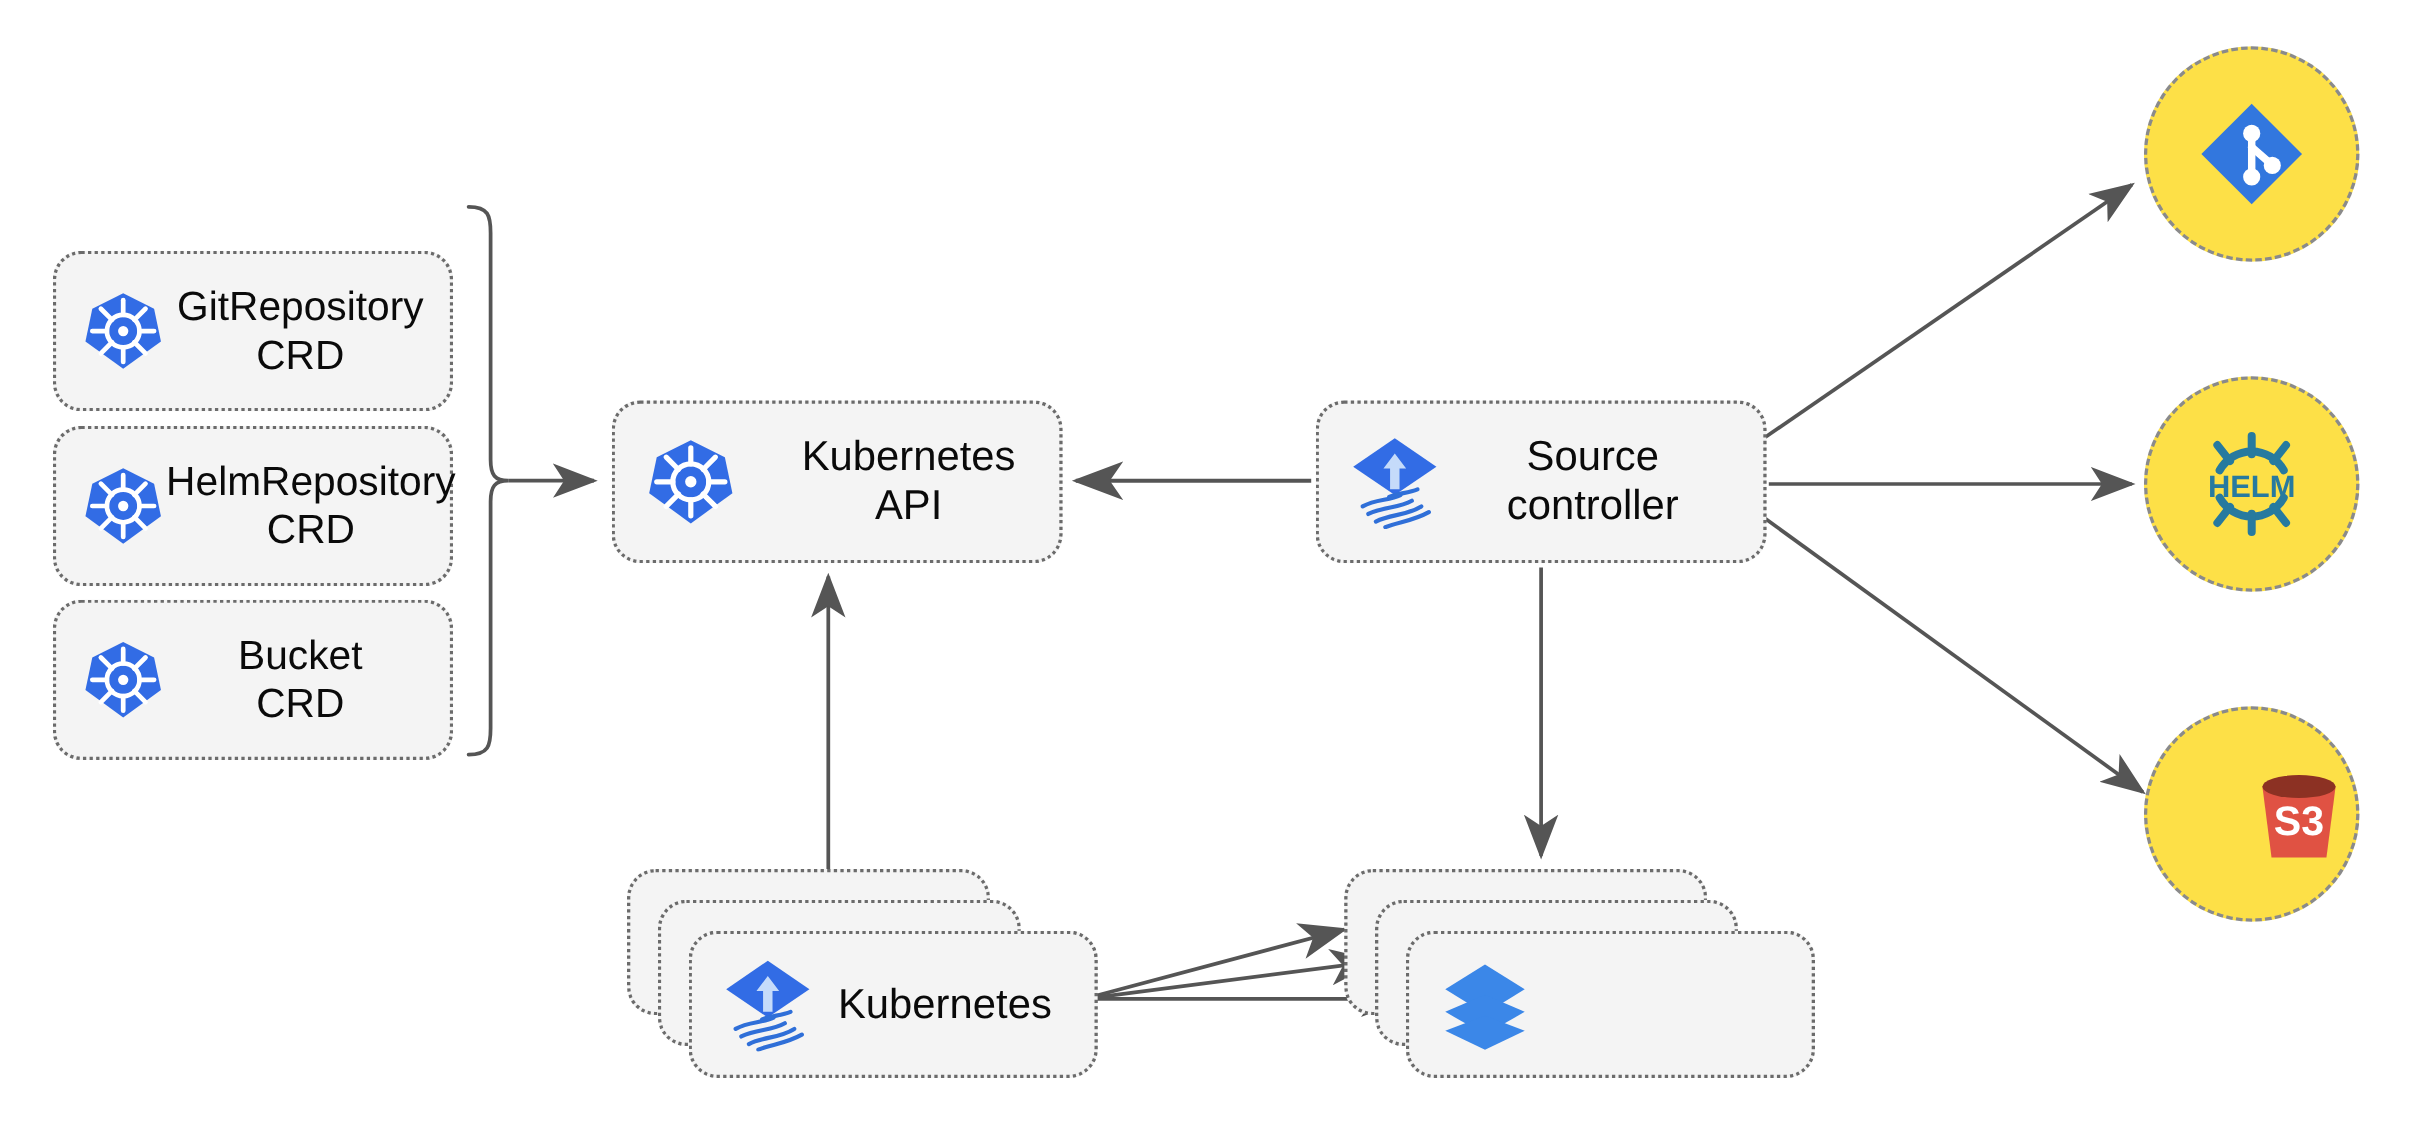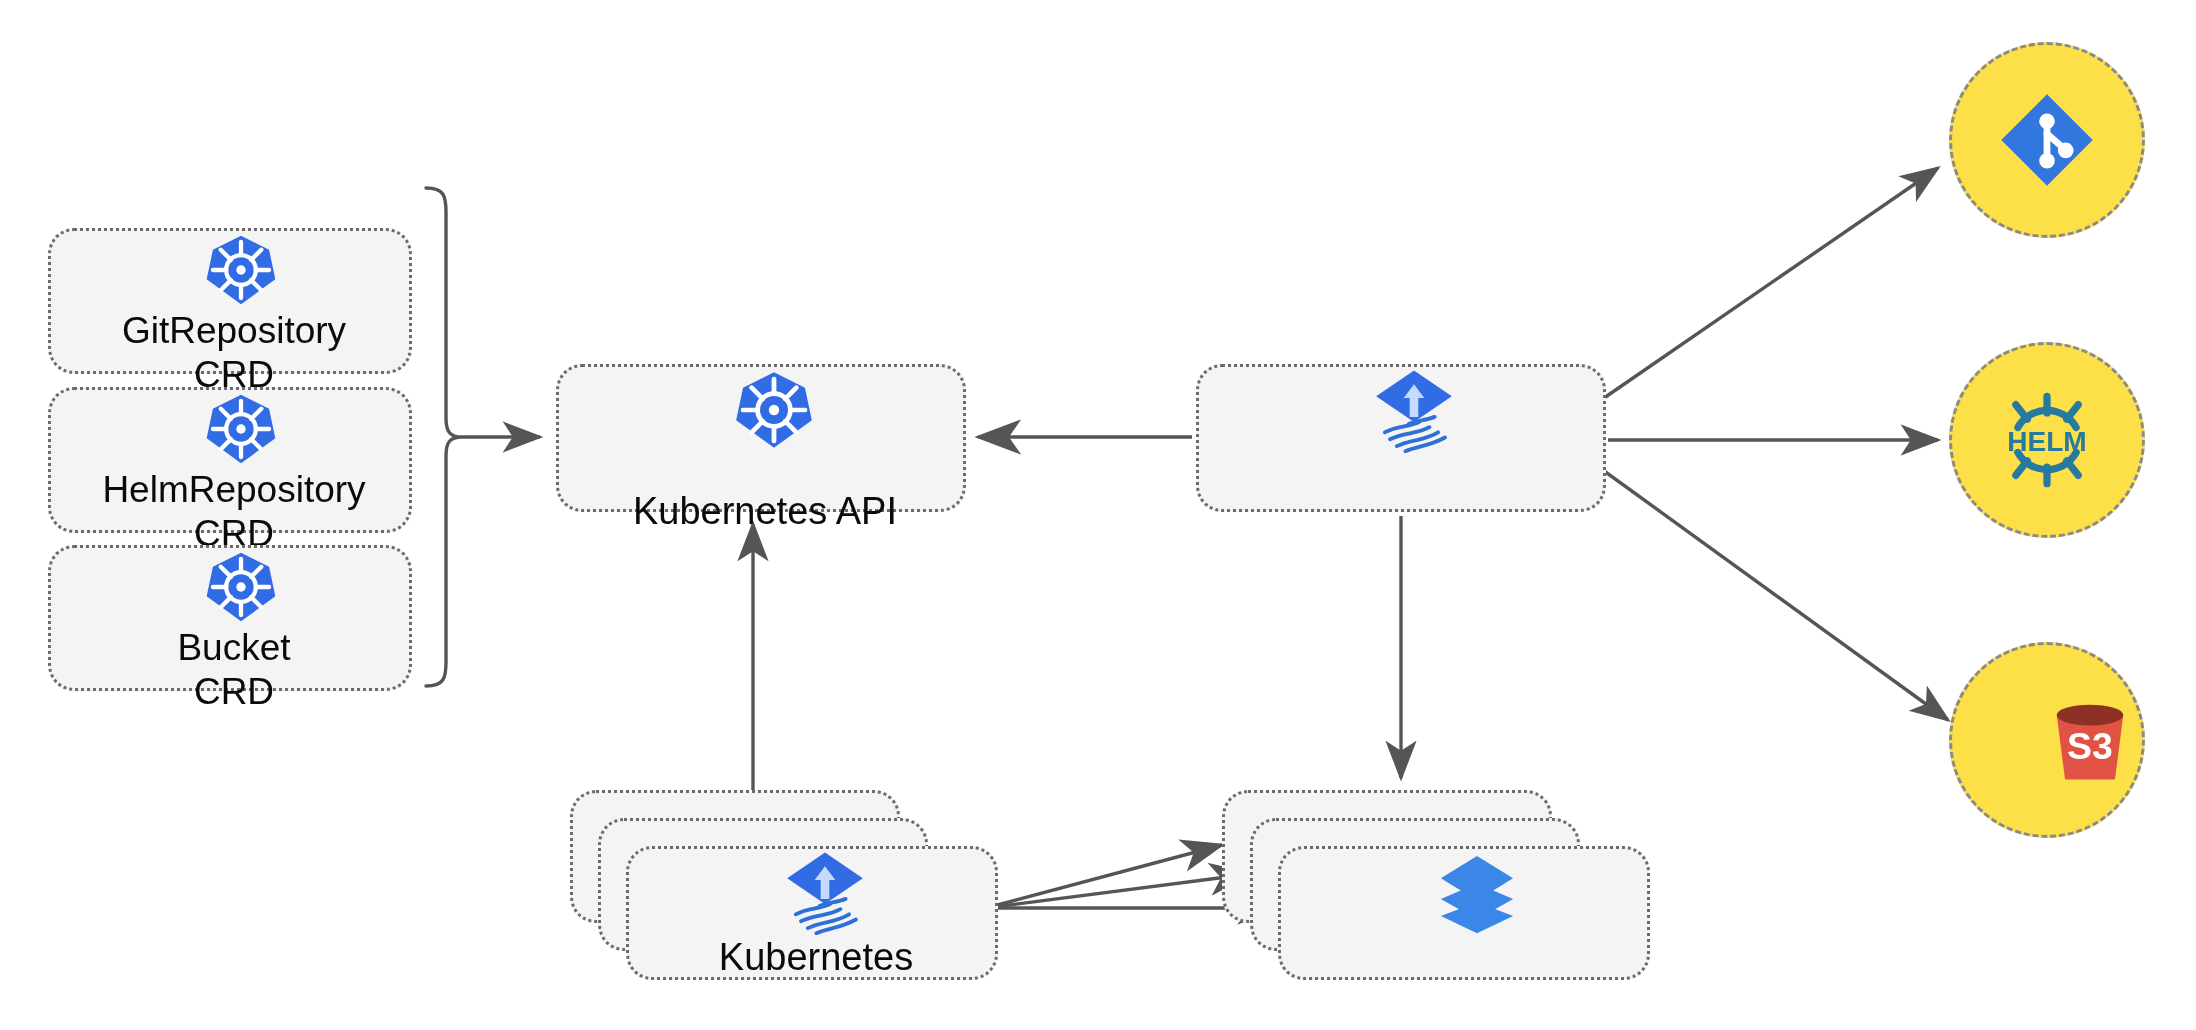"GitRepository" .node { flex-direction: column -> row }
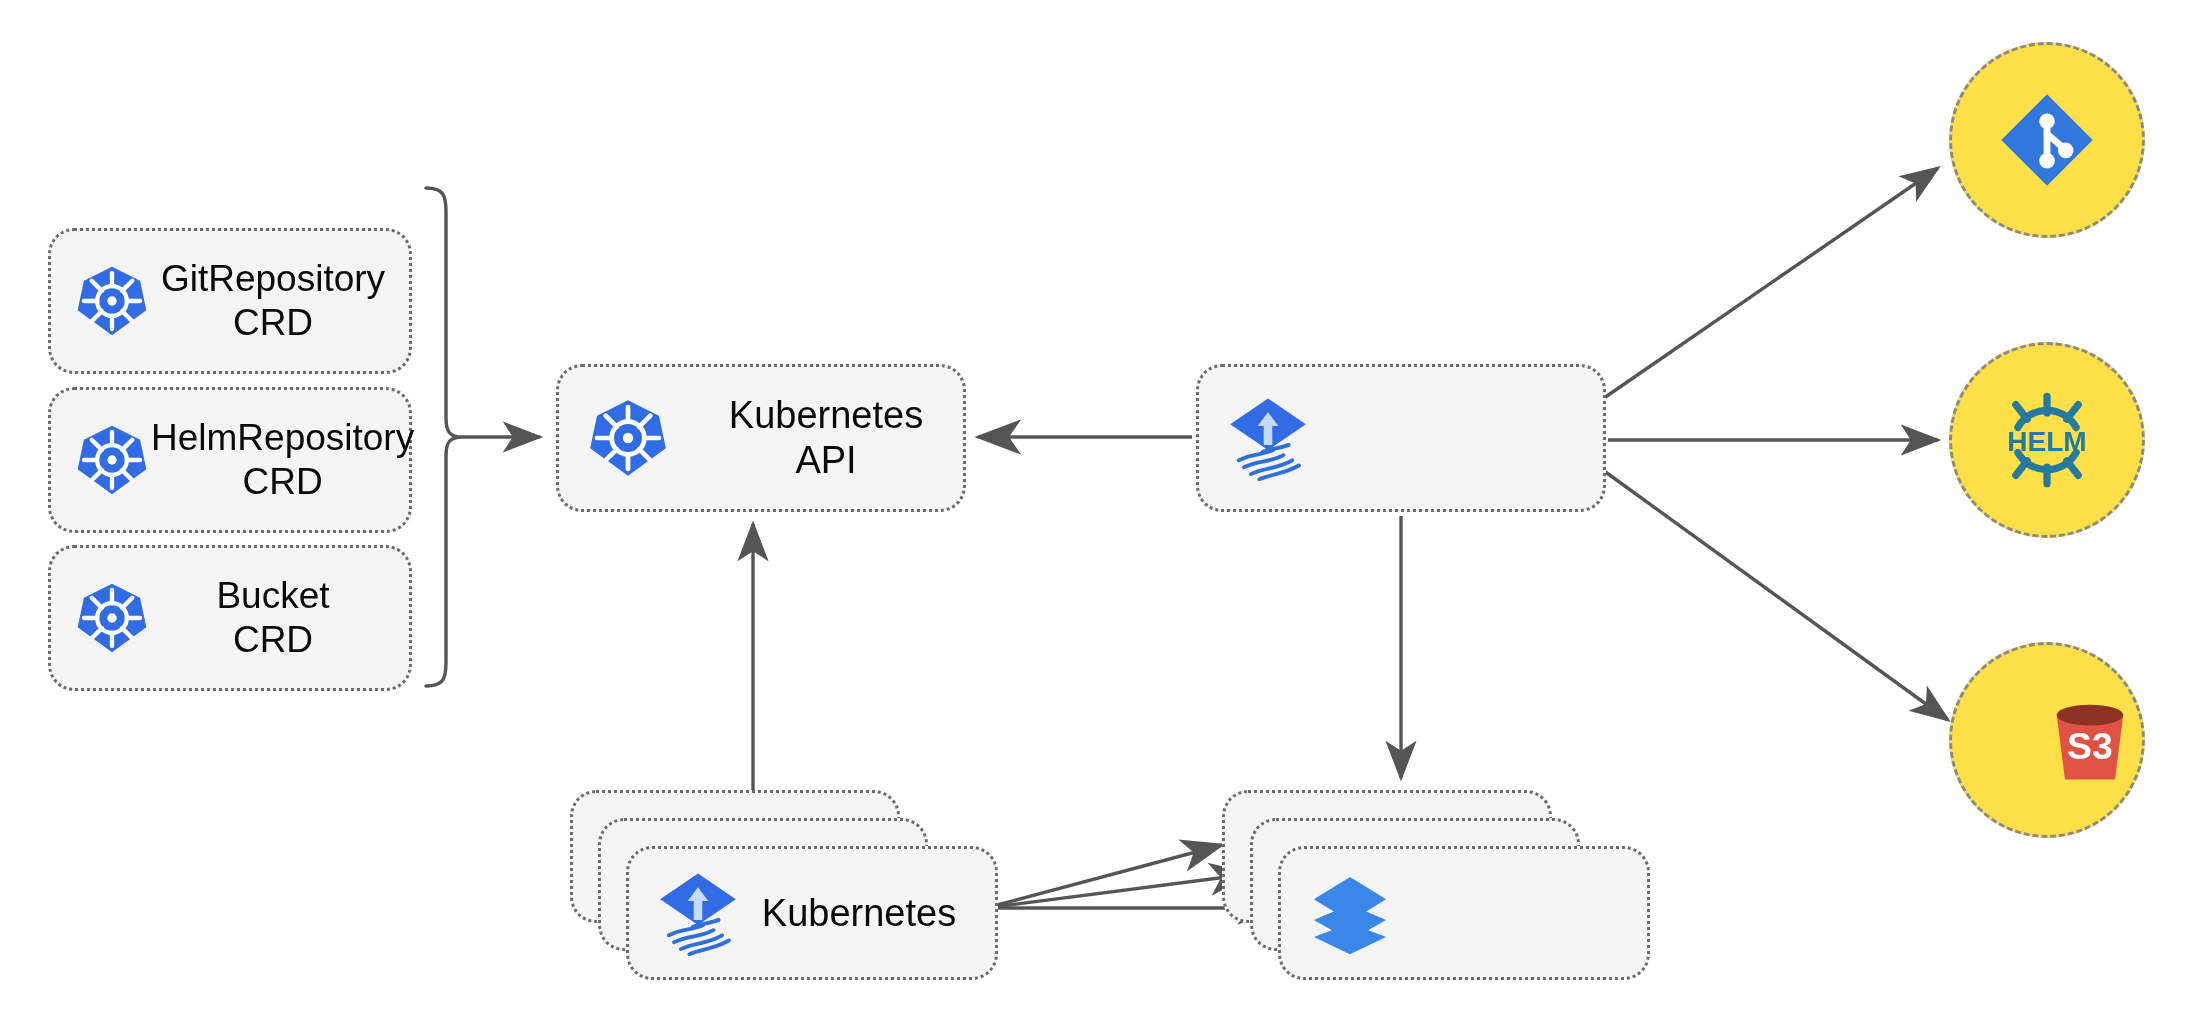"Source" span.node-label { html: none -> <span>Source controller</span> }
